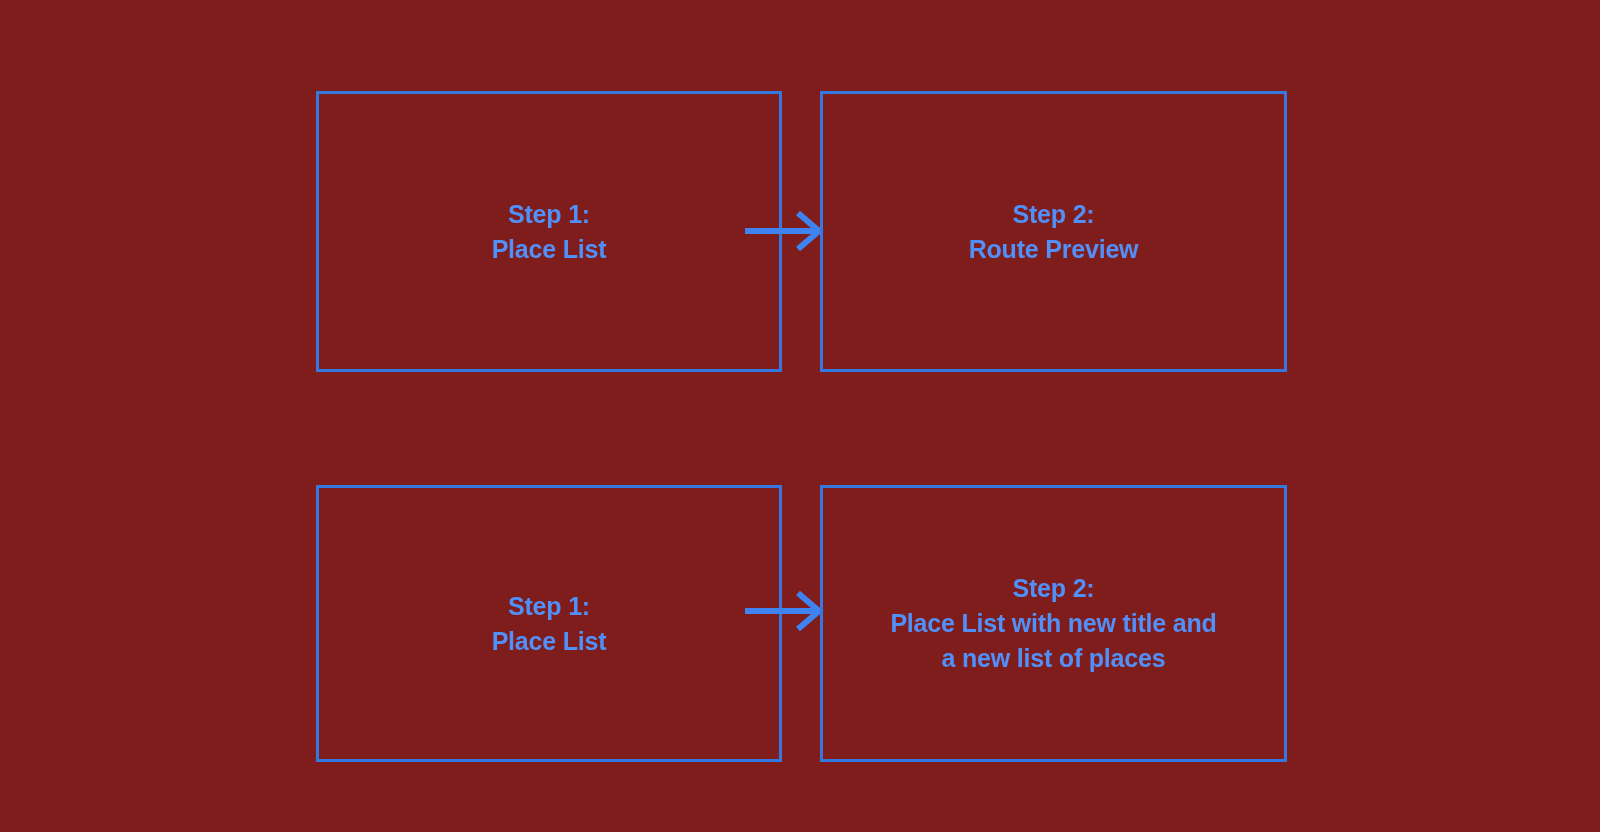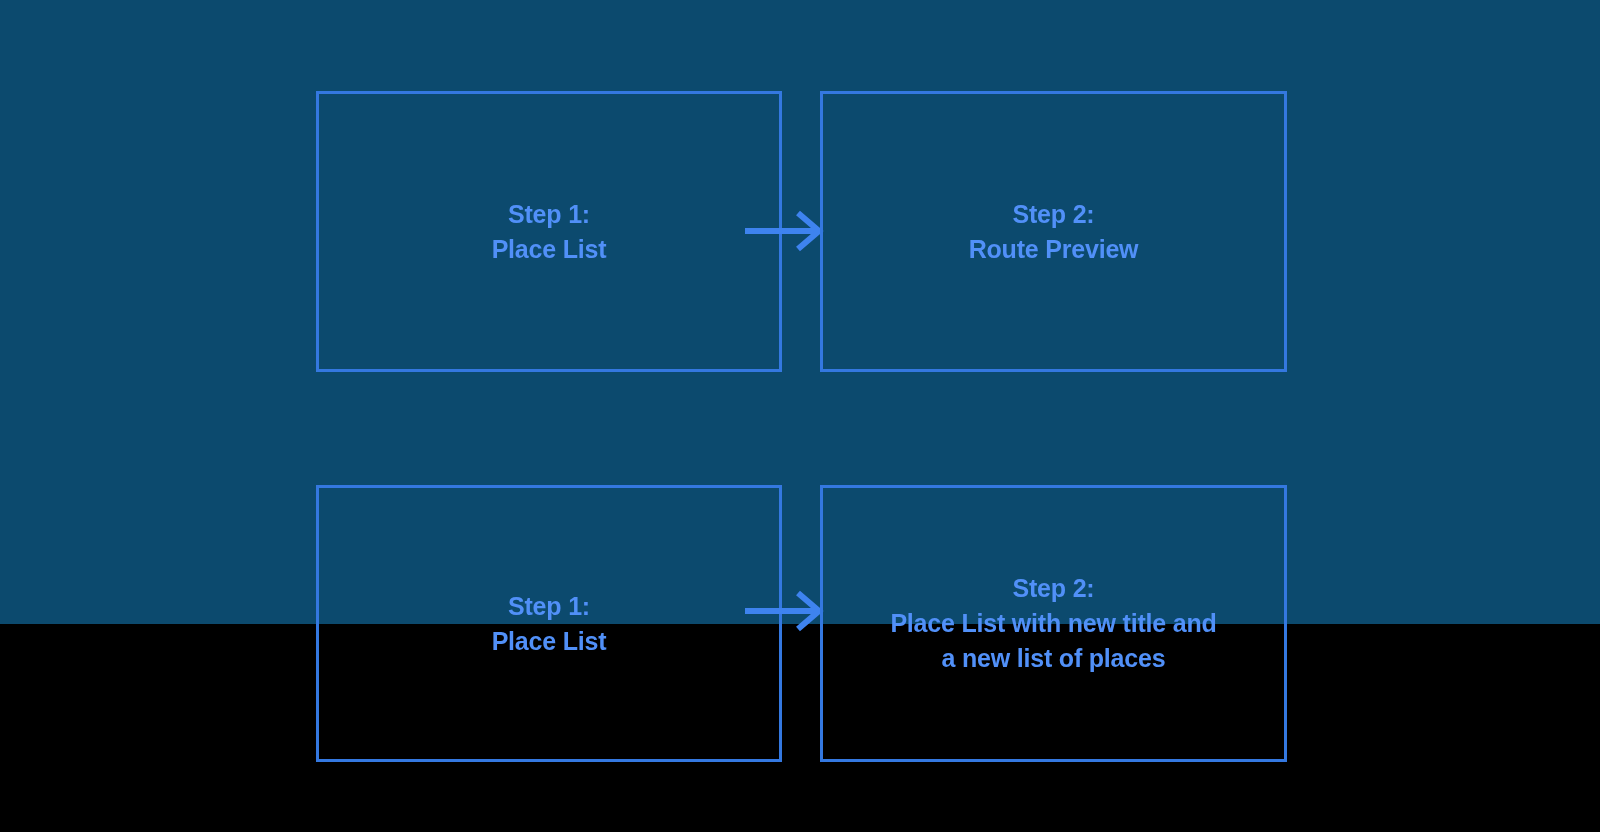"Step 1:" #canvas { background: #0c4a6e -> #7f1d1d; height: 624px -> 832px }
